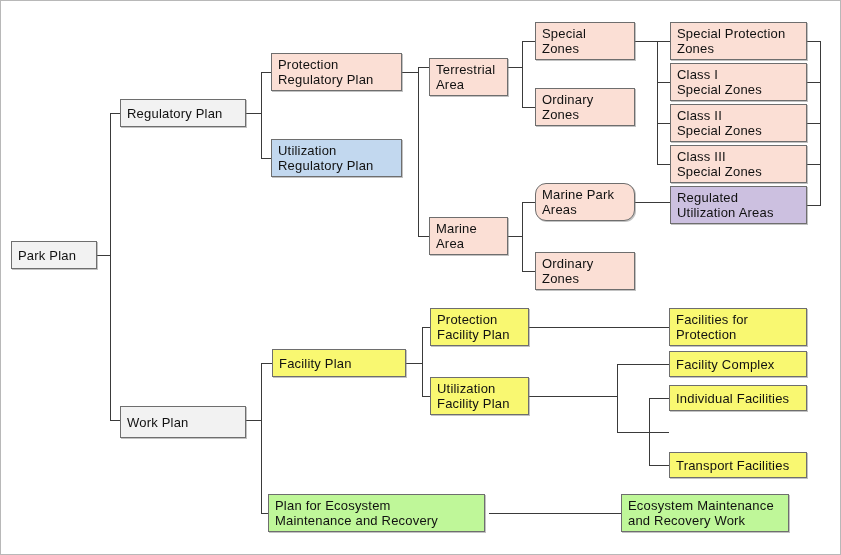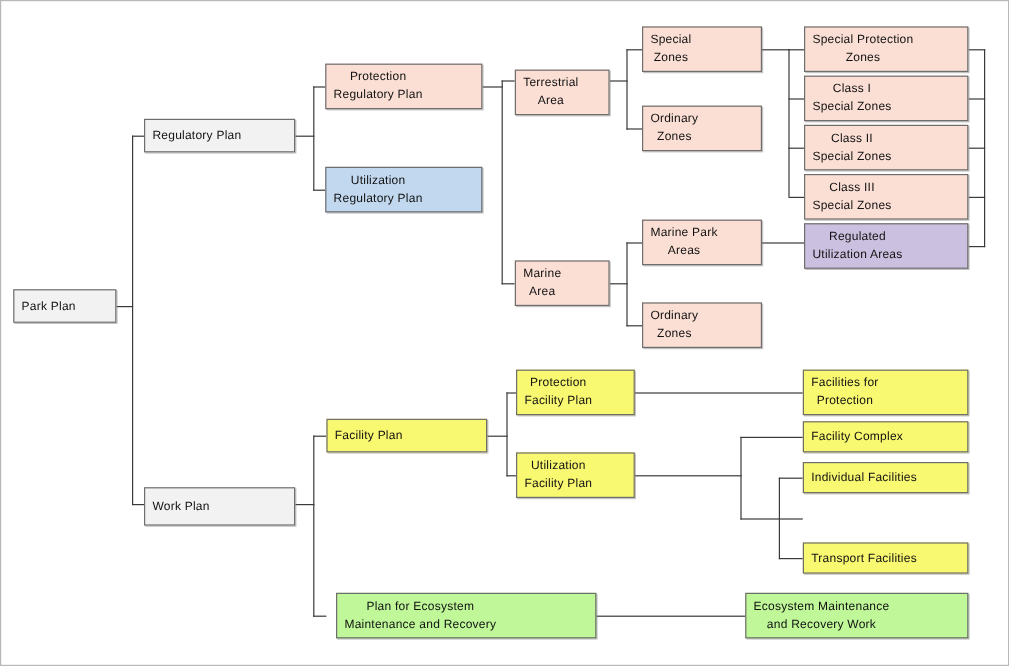"Special" .node { font-size: 10px -> 13px; text-align: center -> none }
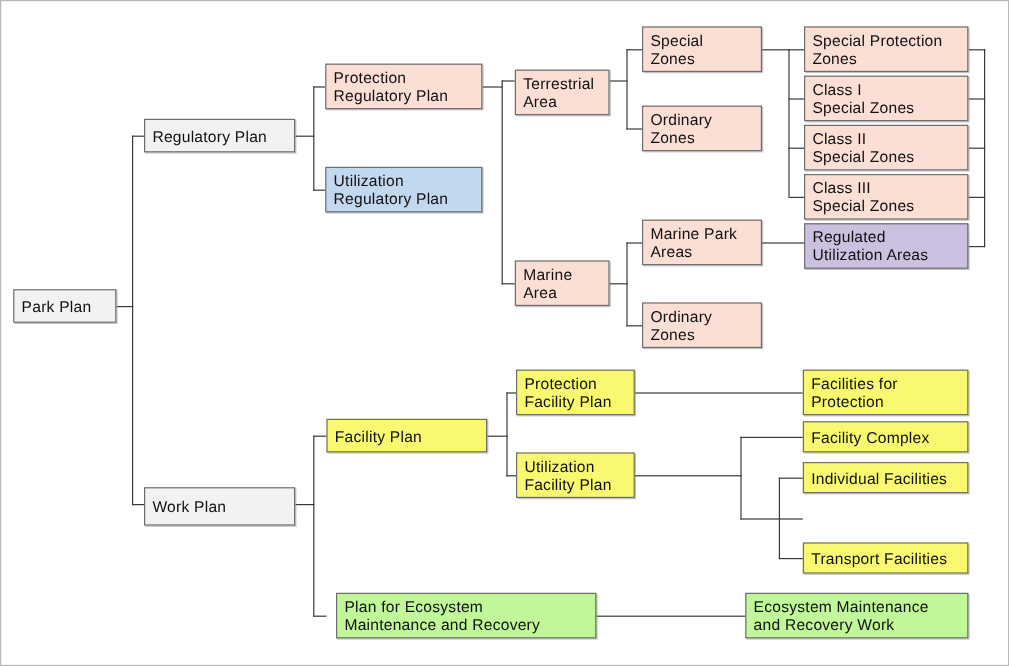"Marine Park" div.node { border-radius: none -> 11px }
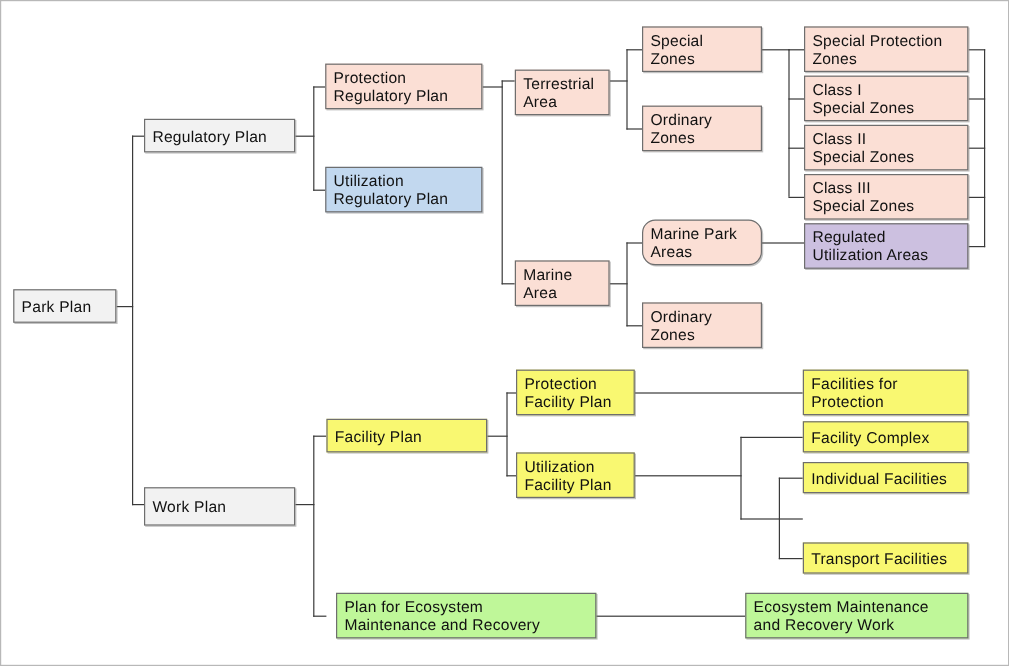"Plan for Ecosystem" div.node { left: 279px -> 267px }
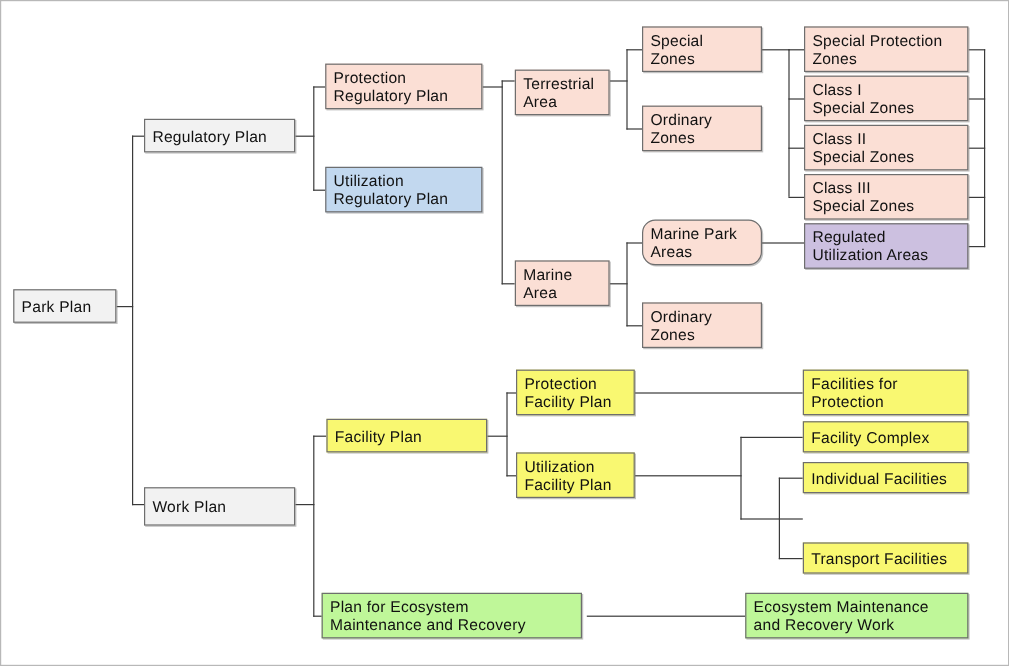"Ecosystem Maintenance" div.node { width: 186px -> 168px }
